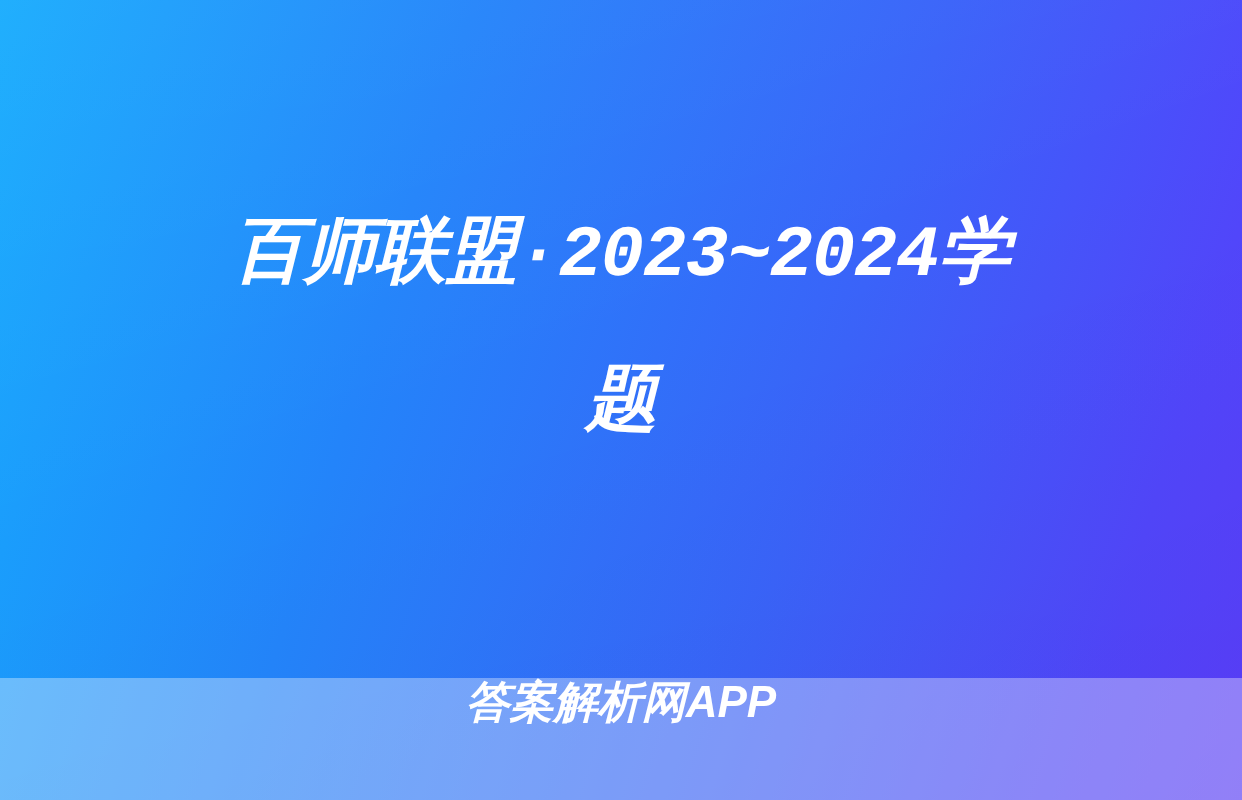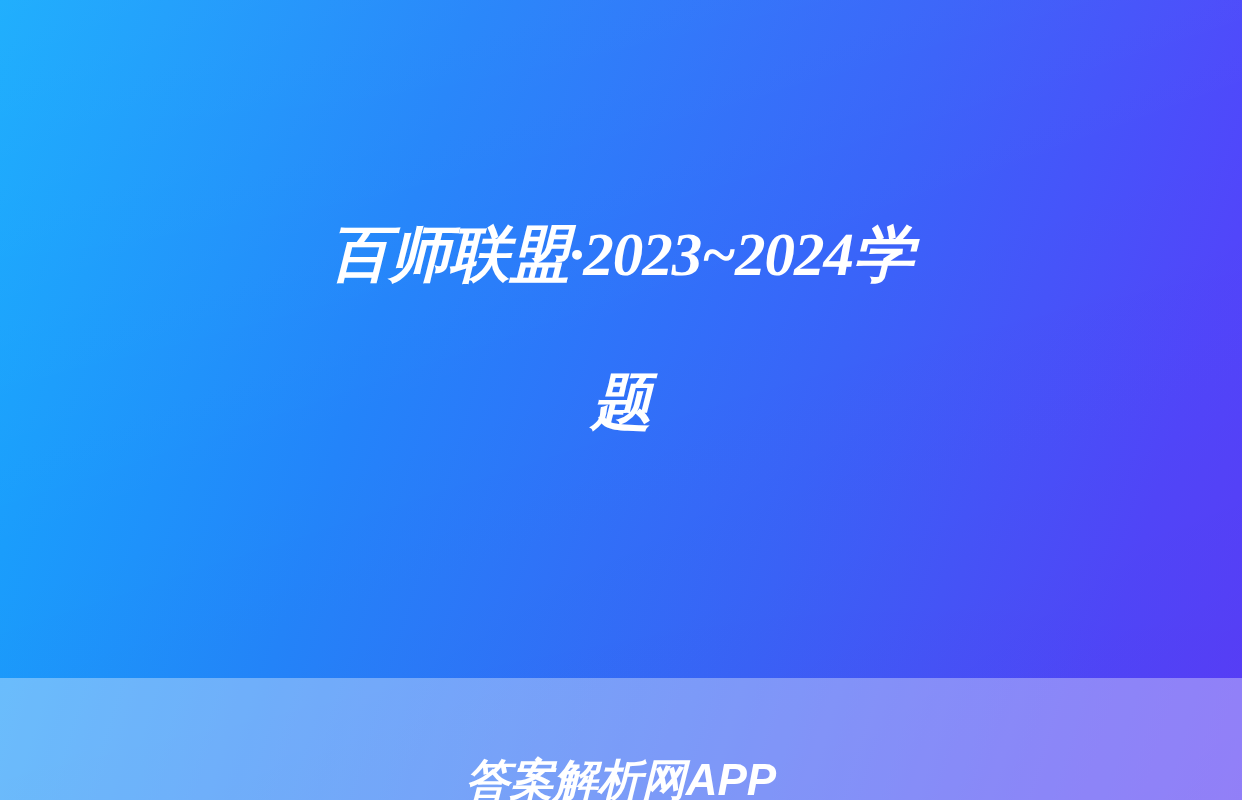"百师联盟·2023~2024学" .title-line { font-family: Liberation Serif, serif -> Liberation Mono, monospace; font-size: 61px -> 72px }
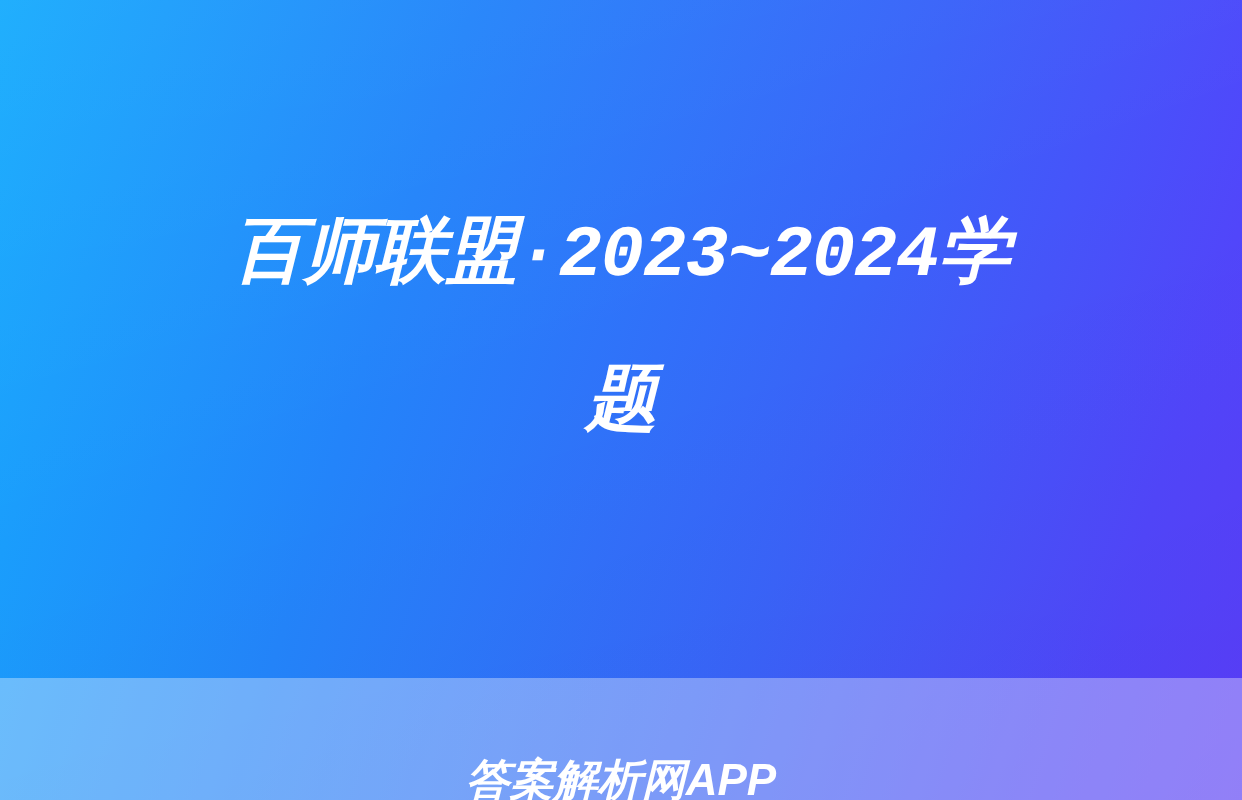"答案解析网APP" #watermark-band { align-items: flex-end -> flex-start }
